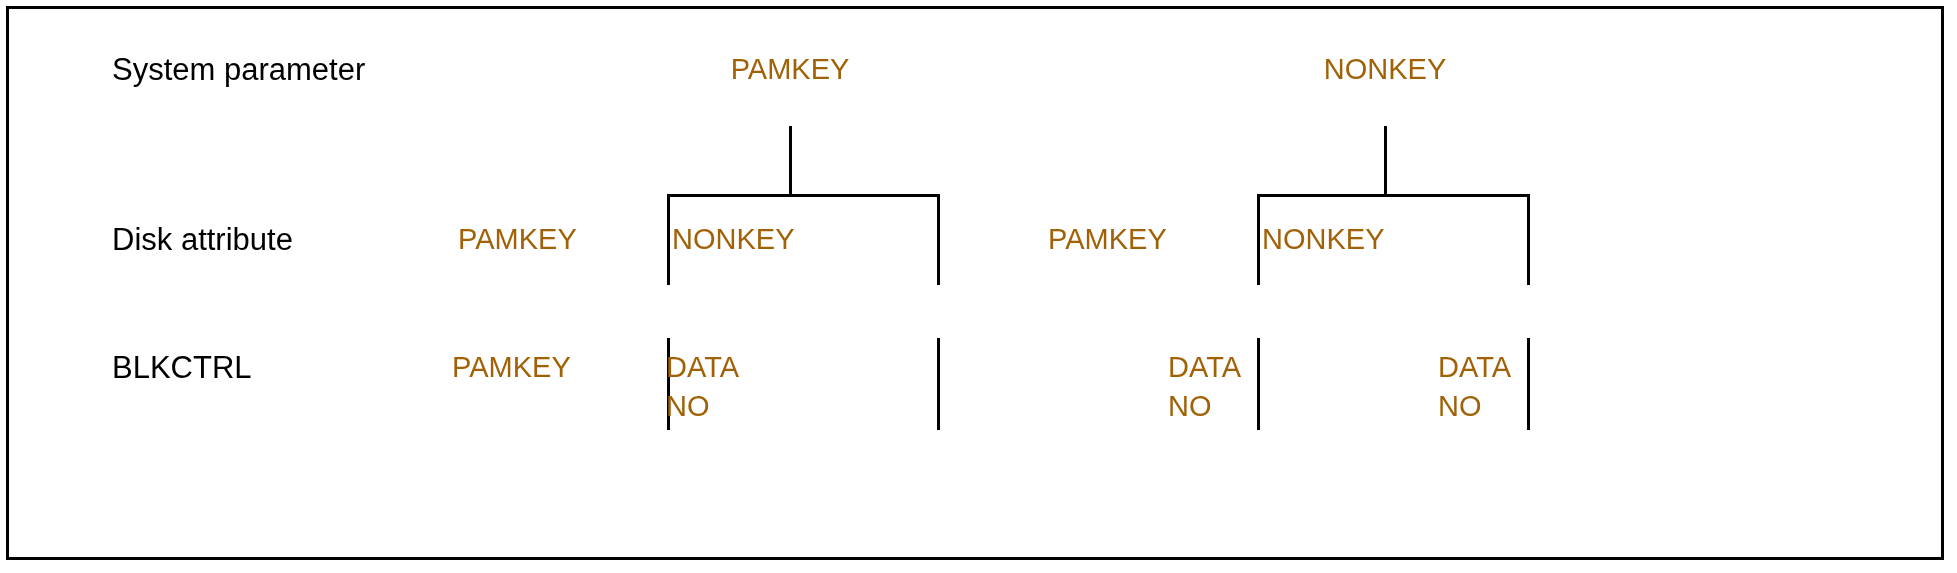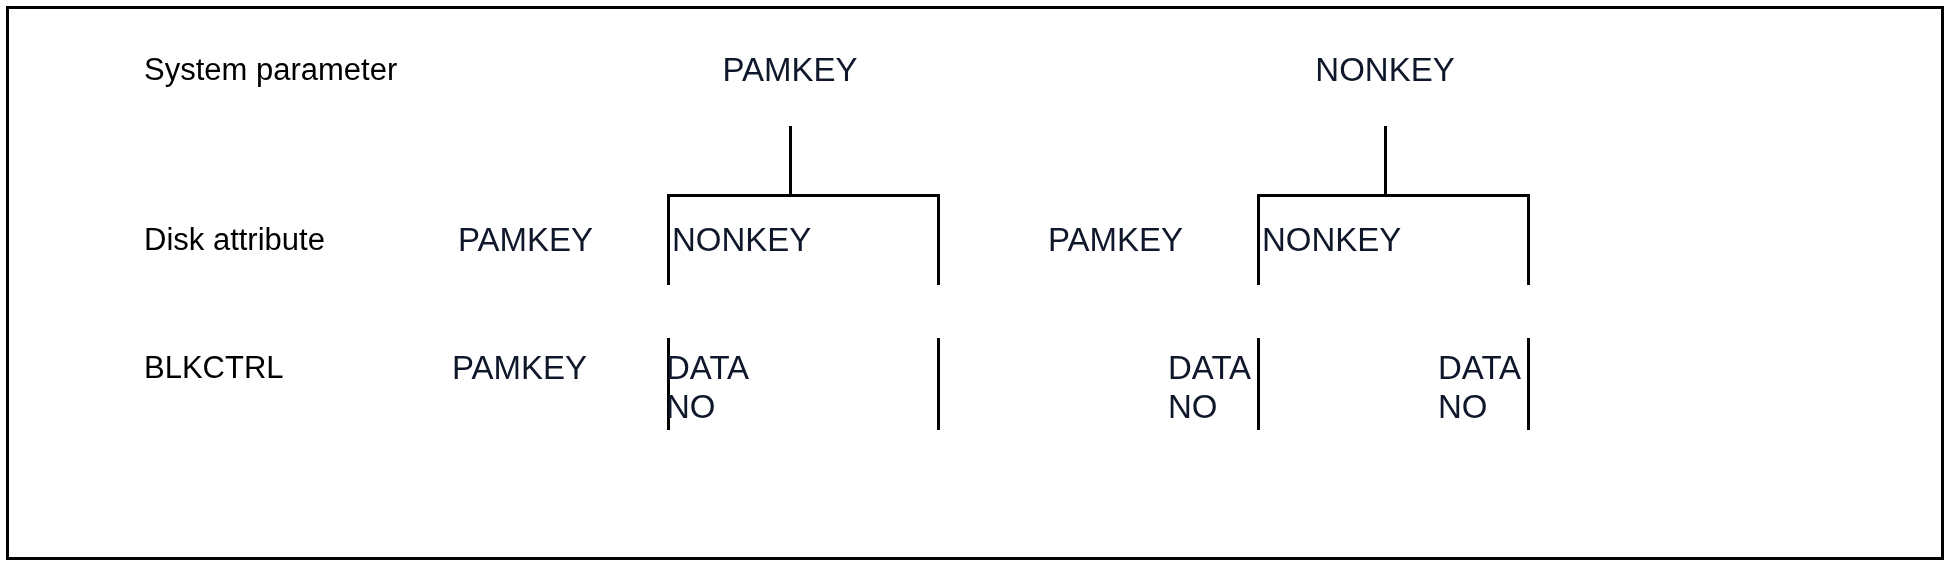"System parameter" .row-label { margin-left: 32px -> none }
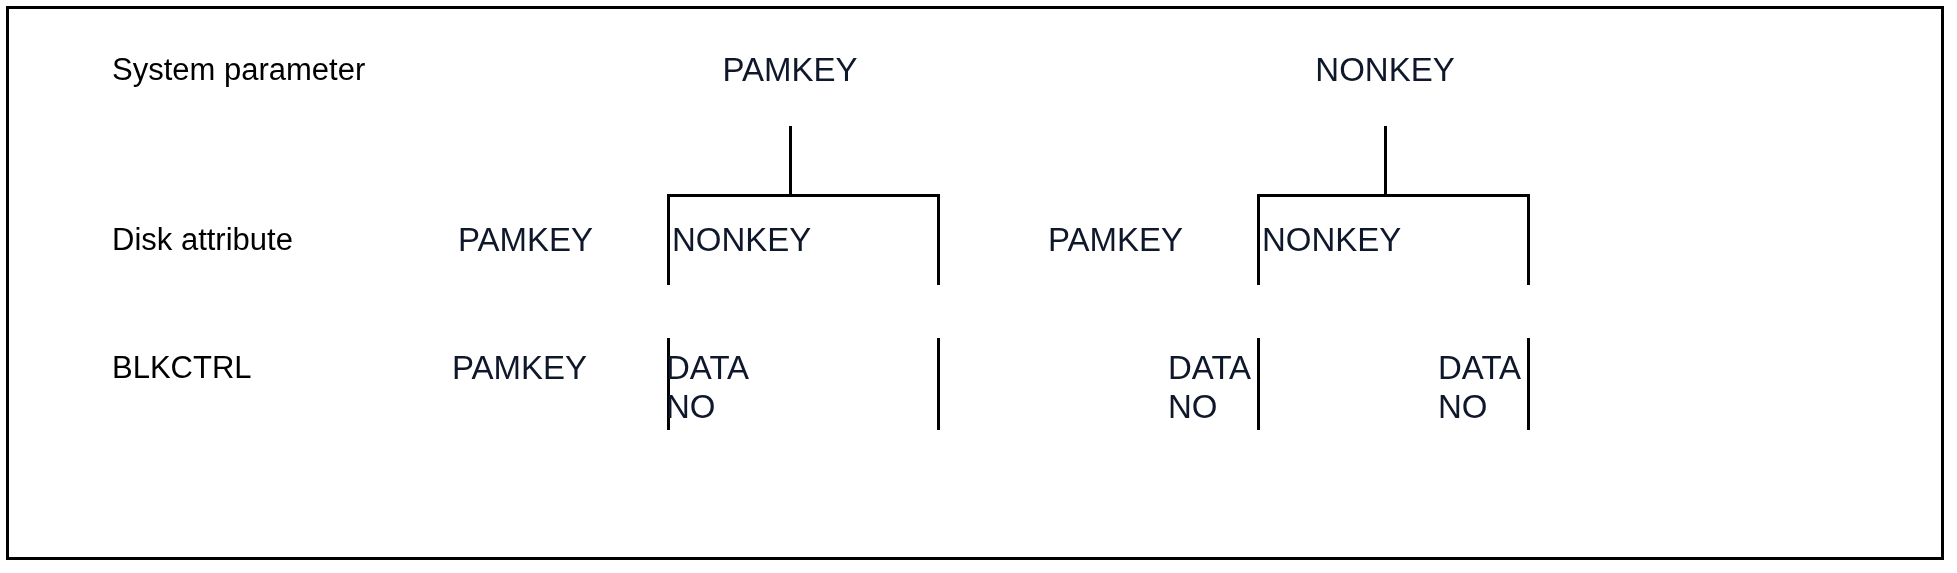"PAMKEY" .node { color: #0f172a -> #a16207; font-size: 33px -> 29px }
